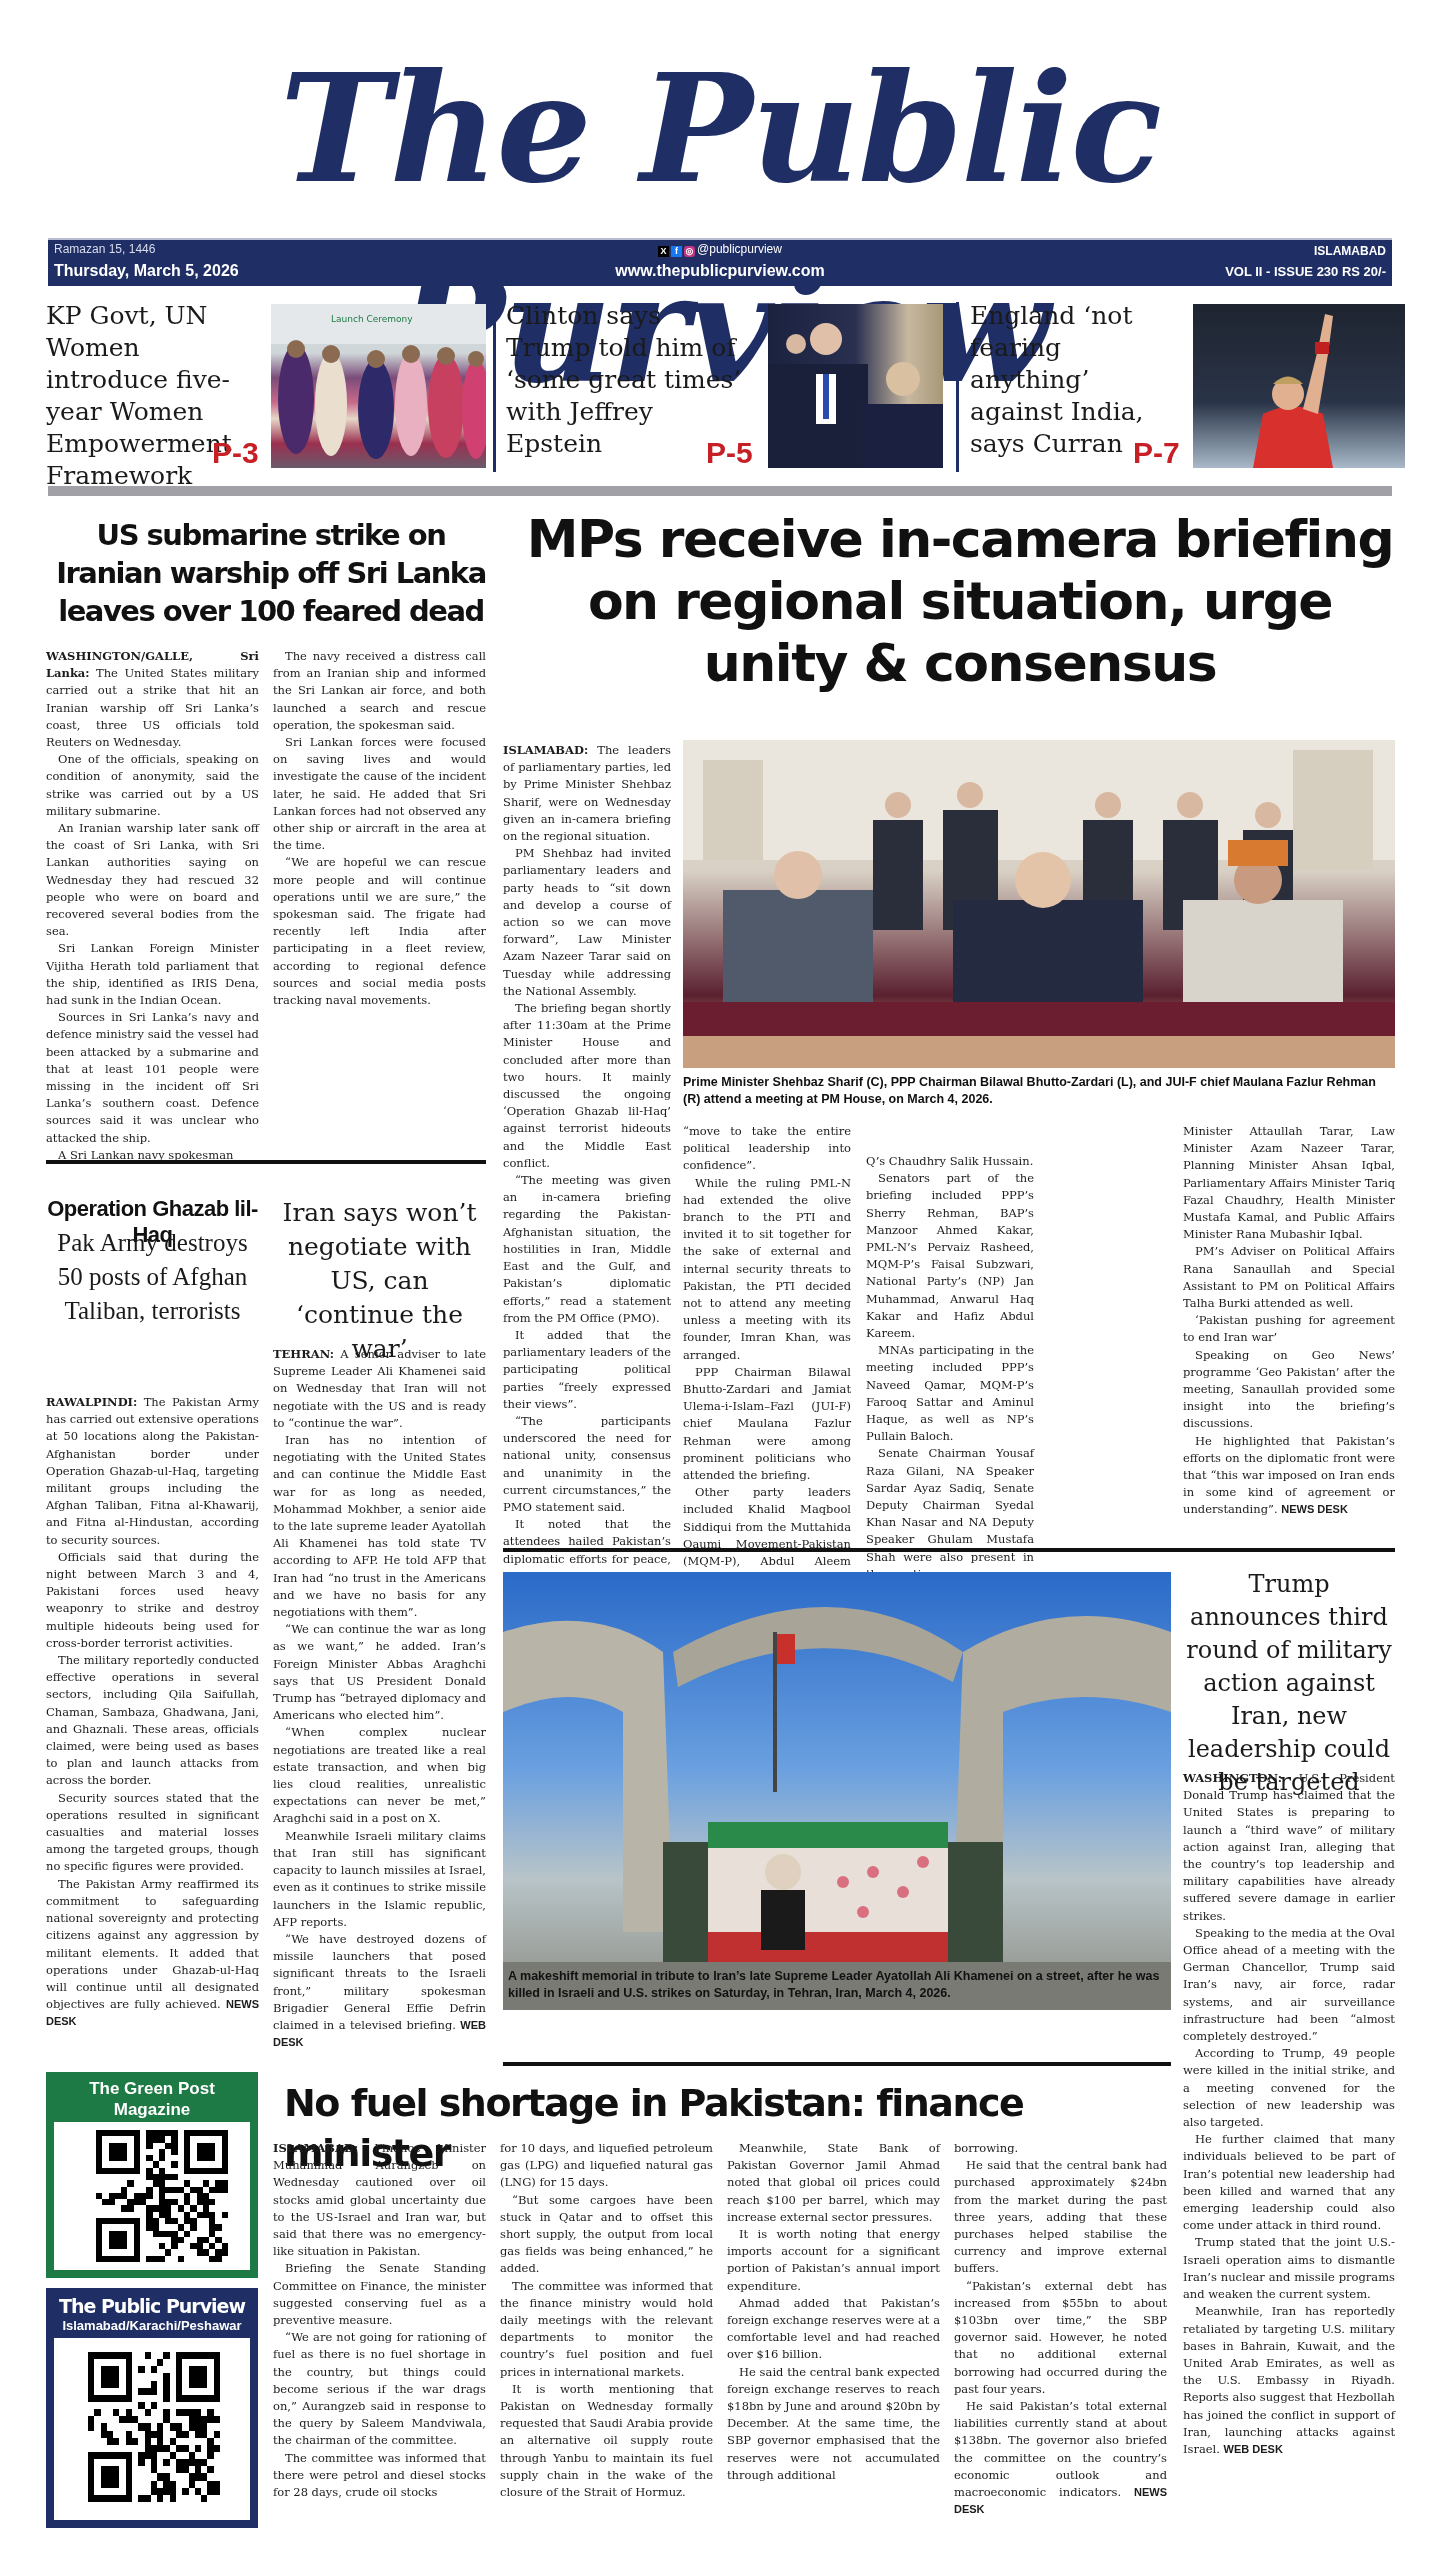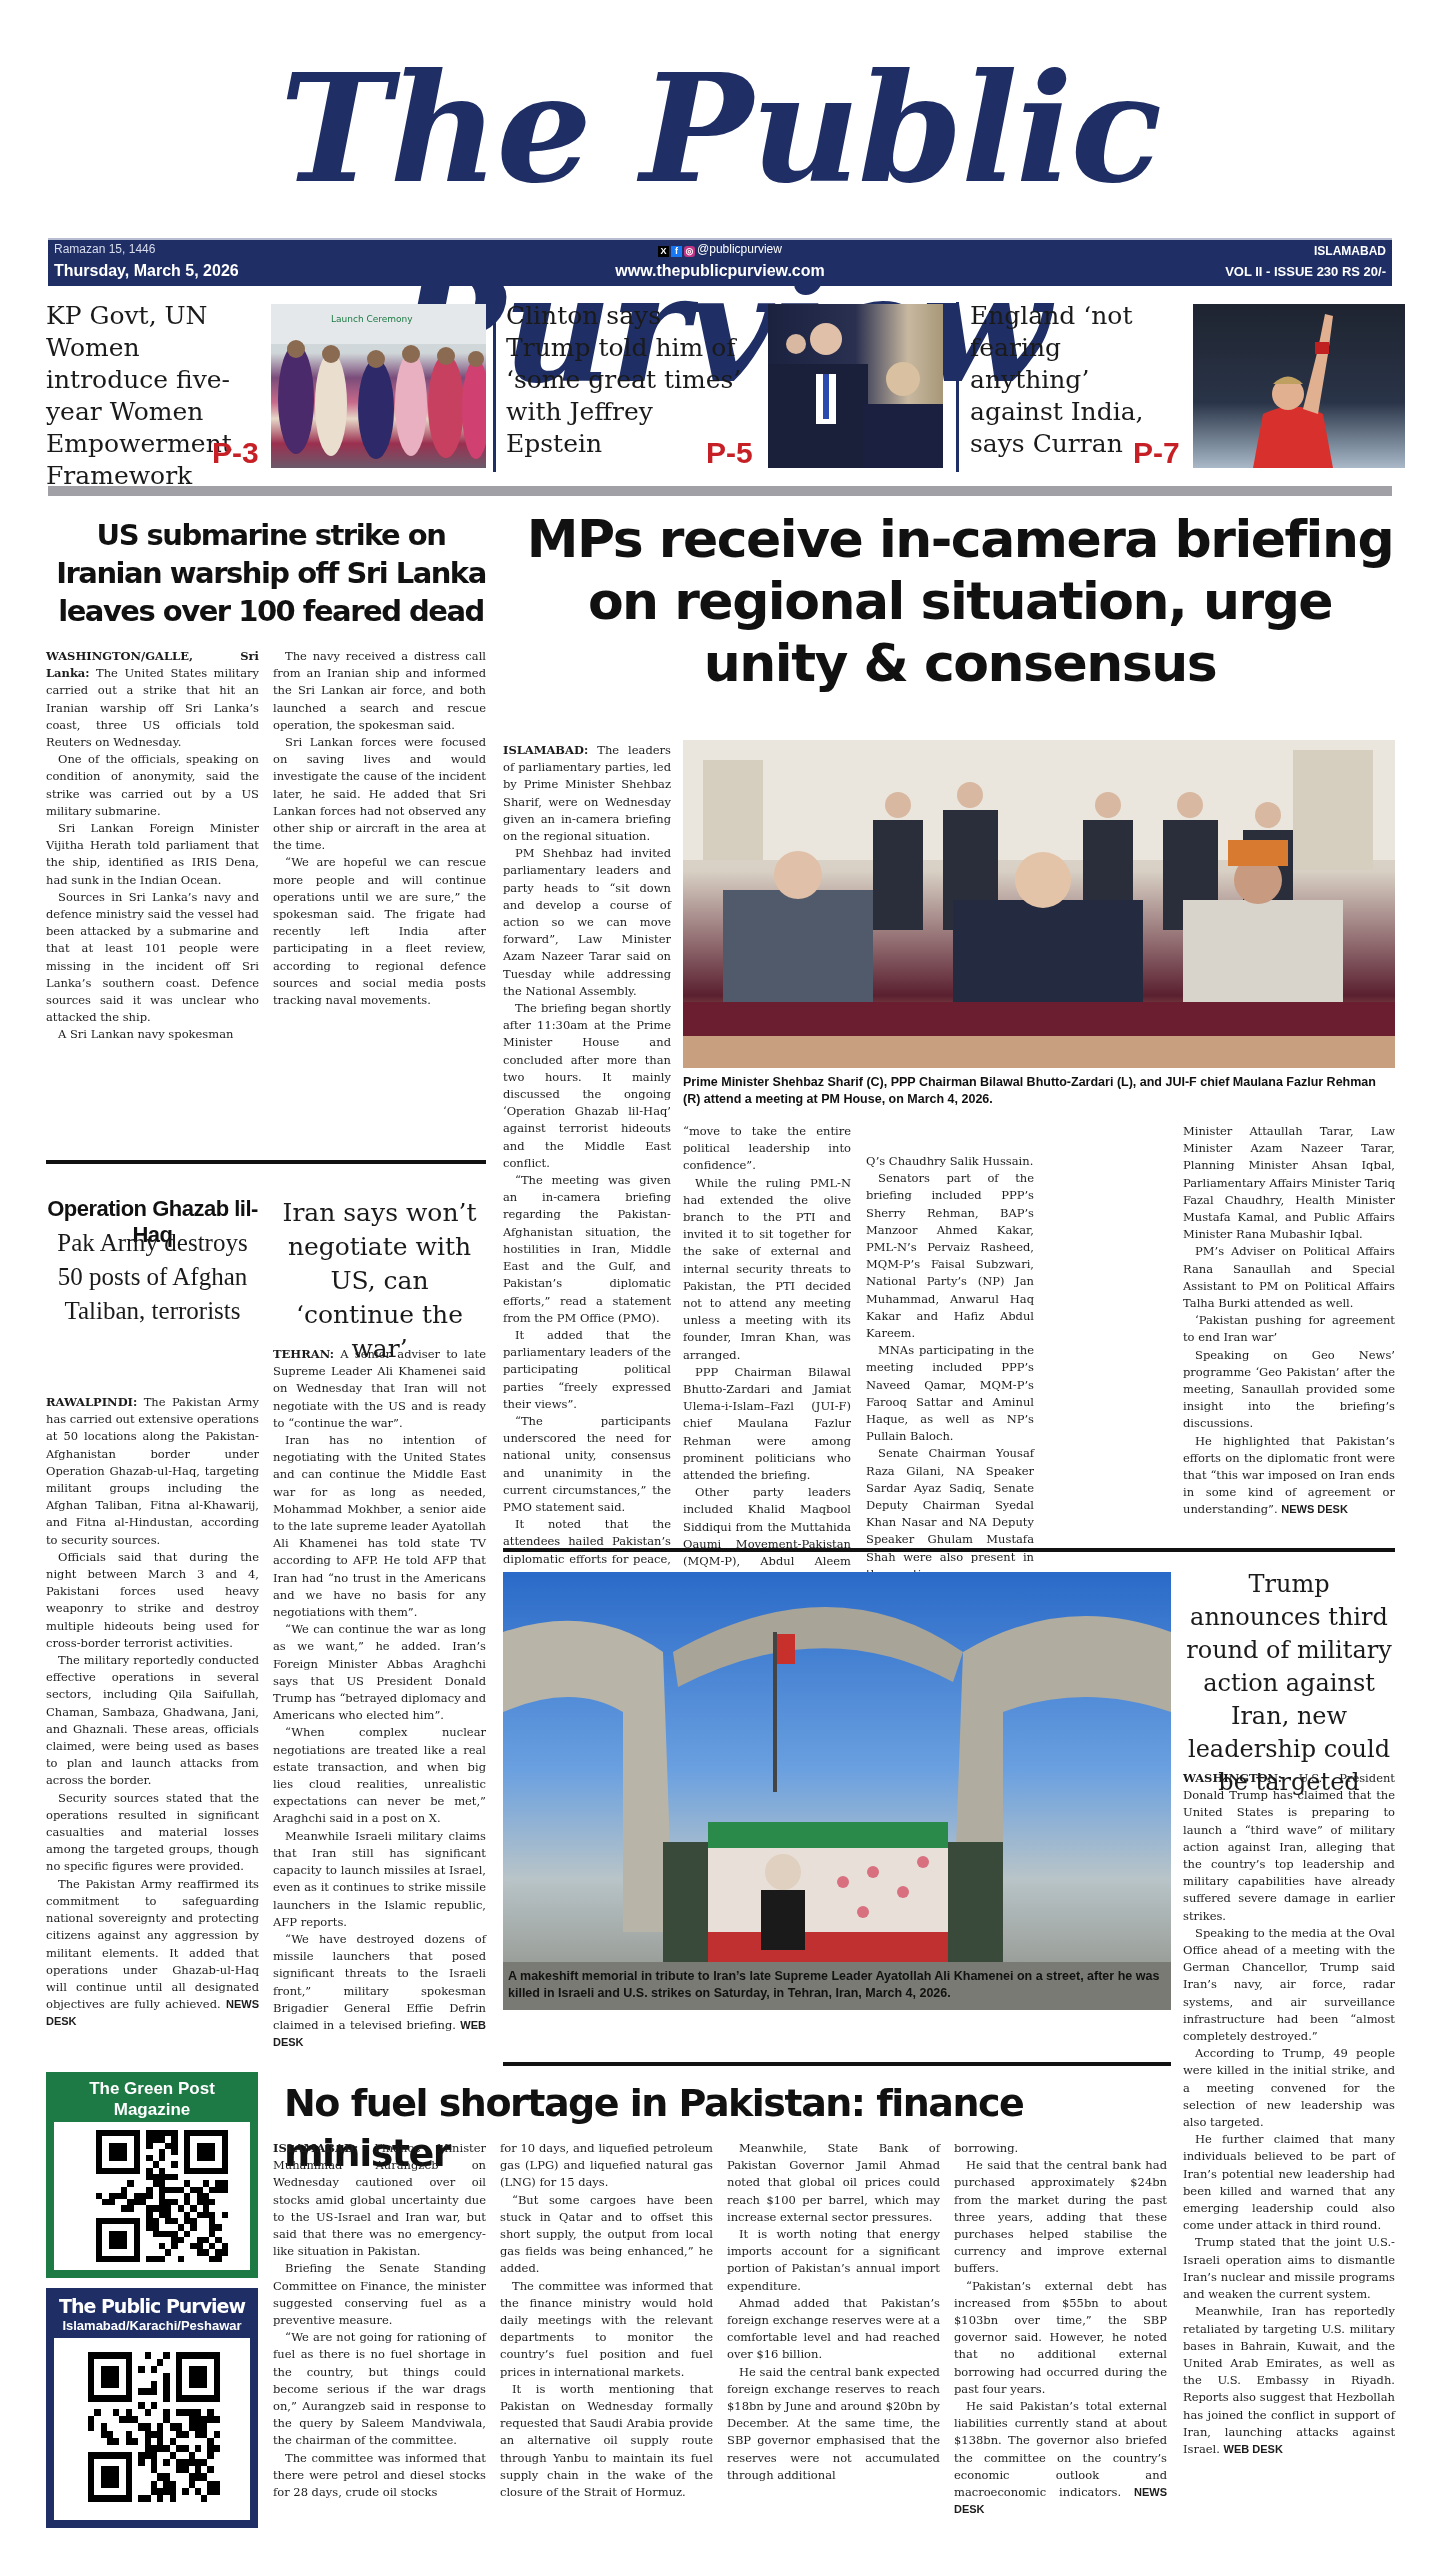"An Iranian warship later sank" p { html: none -> <p>An Iranian warship later sank off the coast of Sri Lanka, with Sri Lankan authorities saying on Wednesday they had rescued 32 people who were on board and recovered several bodies from the sea.</p> }
